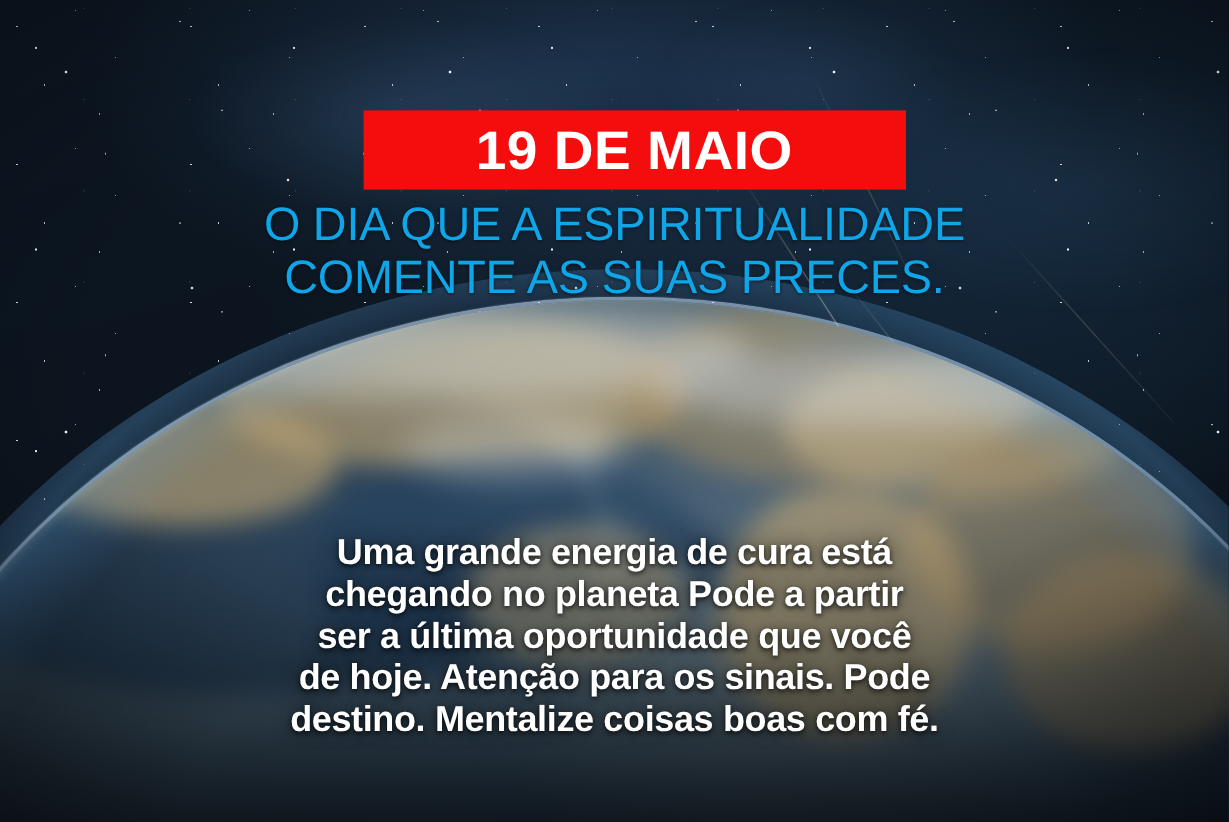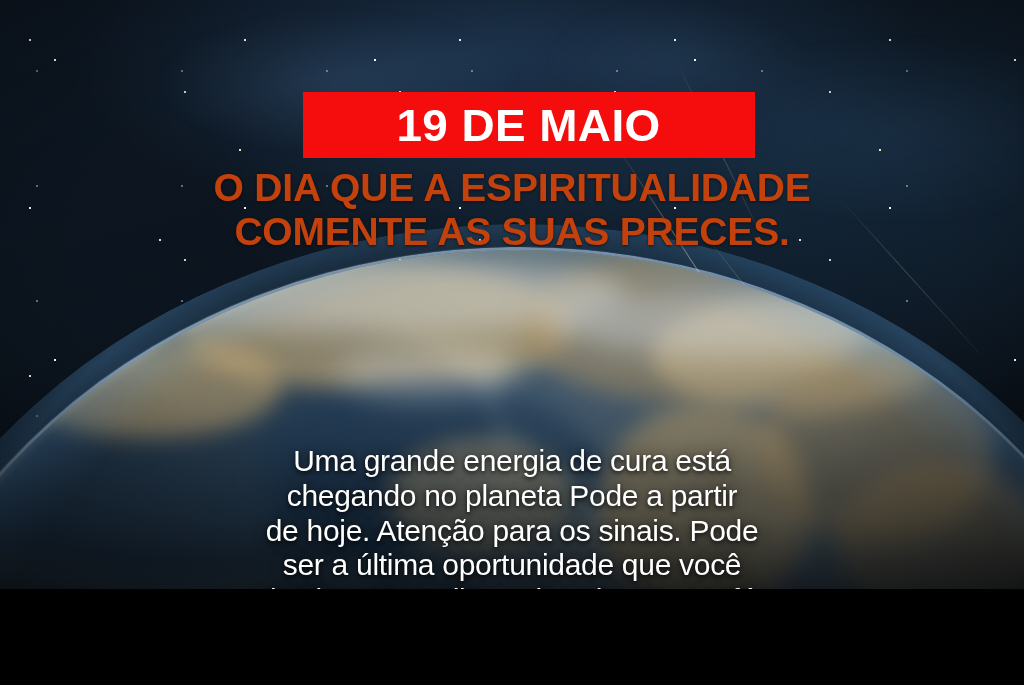"19 DE MAIO" #poster { height: 589px -> 685px }
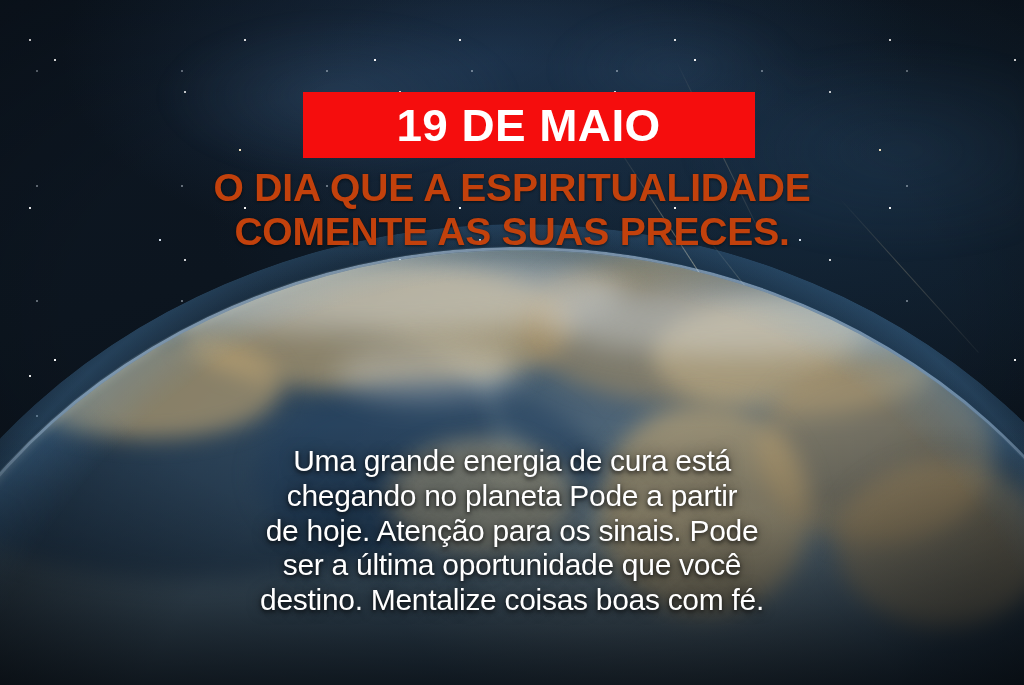"O DIA QUE A ESPIRITUALIDADE" .headline { color: #c2410c -> #0ea5e9; font-weight: 700 -> 400 }
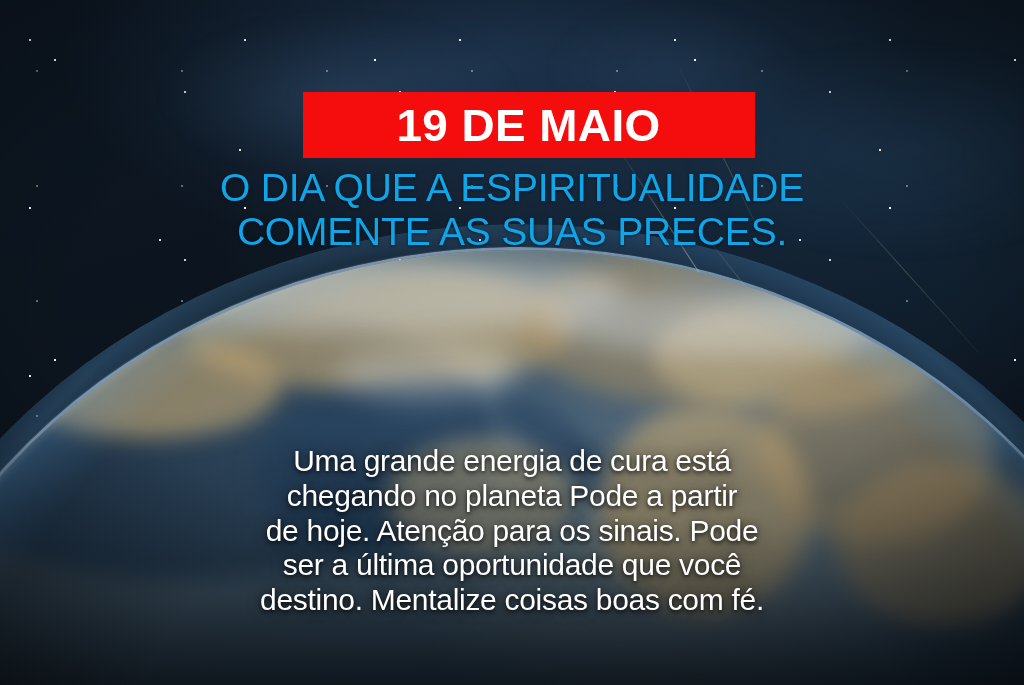"Uma grande energia de cura" .body-copy { font-weight: 400 -> 700 }
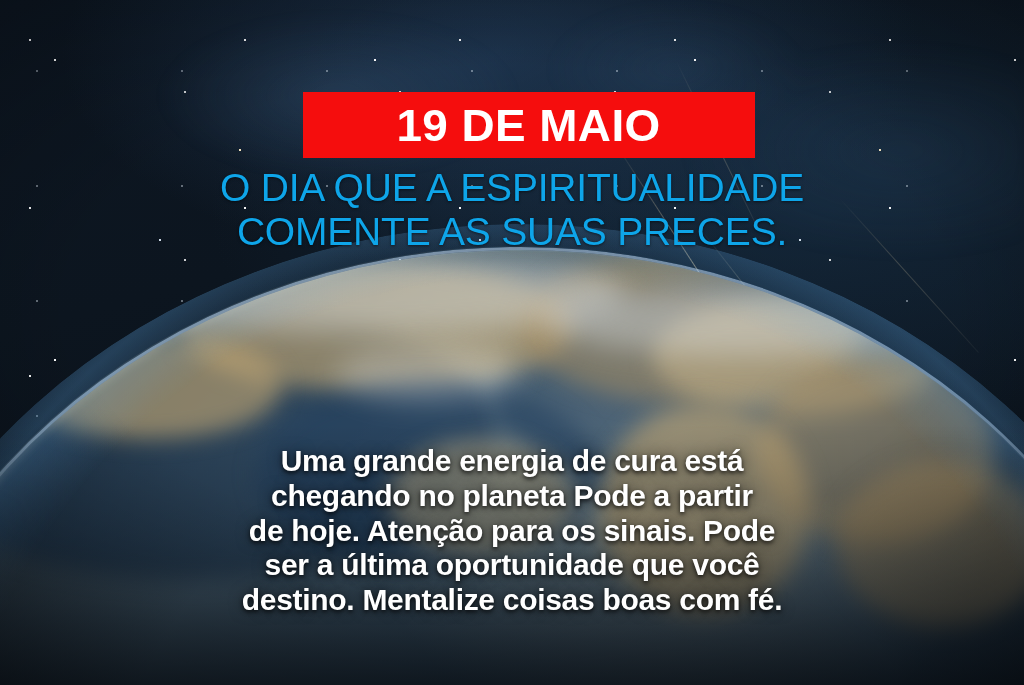"de hoje. Atenção para os" span.ln { order: before "ser a última oportunidade que" -> after "ser a última oportunidade que" }
